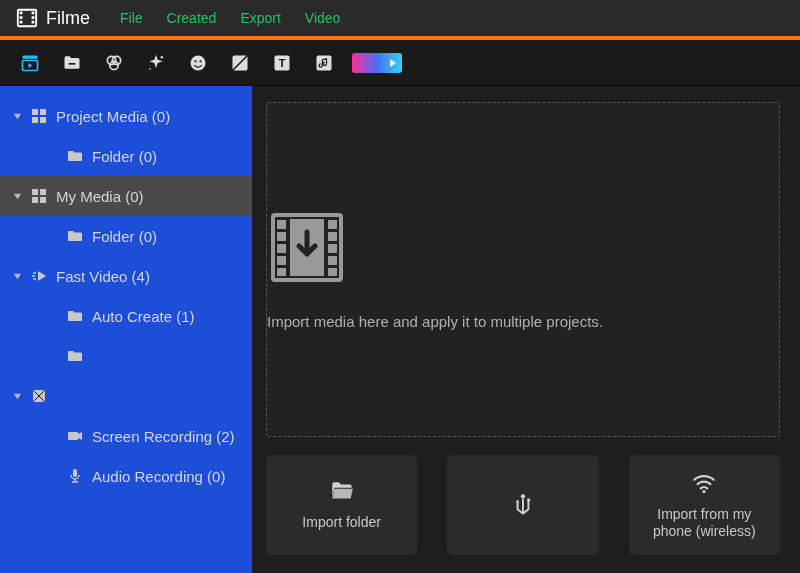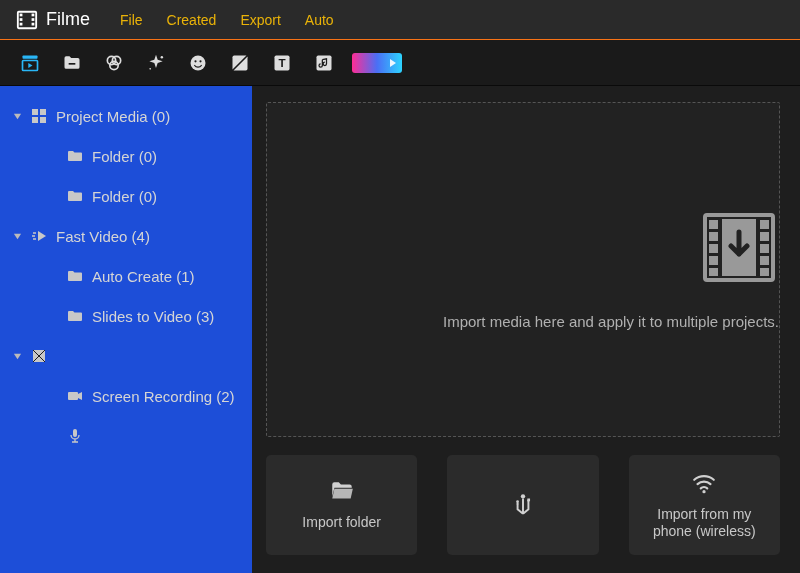"Filme" .titlebar { border-bottom: 1px solid #f97316 -> 4px solid #f97316 }
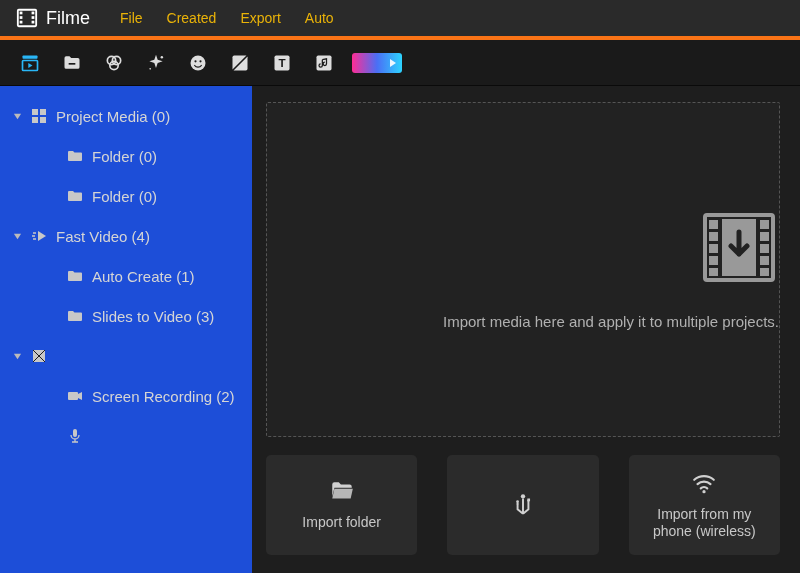"File" .menubar-item { color: #eab308 -> #22c55e }
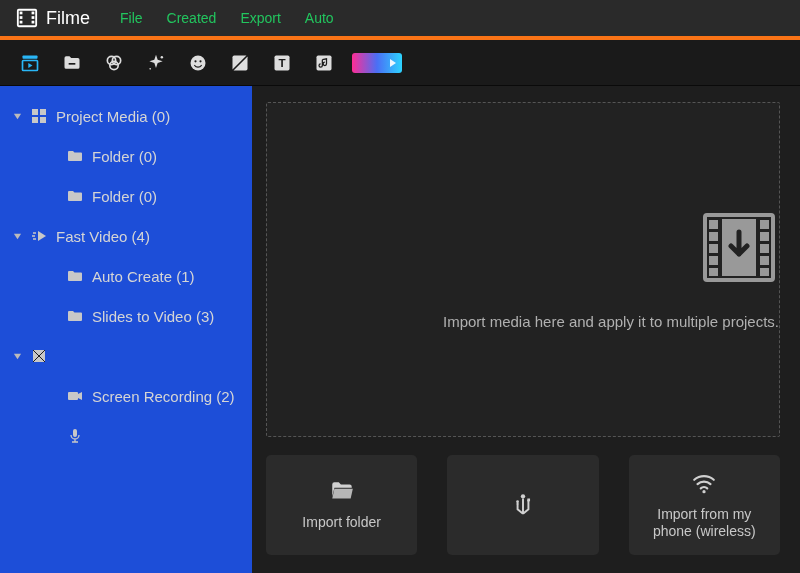"Auto" span.menubar-item { text: Auto -> Video }
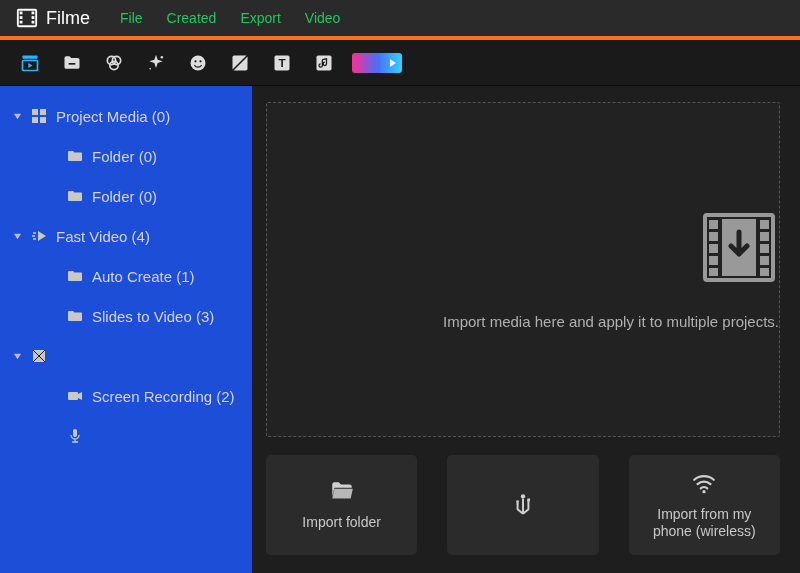"My Media (0)" div.tree-item { html: none -> <div> <span> <svg> <polygon></polygon> </svg> </span> <span> <svg> <rect></rect> <rect></rect> <rect></rect> <rect></rect> </svg> </span> <span>My Media (0)</span> </div> }
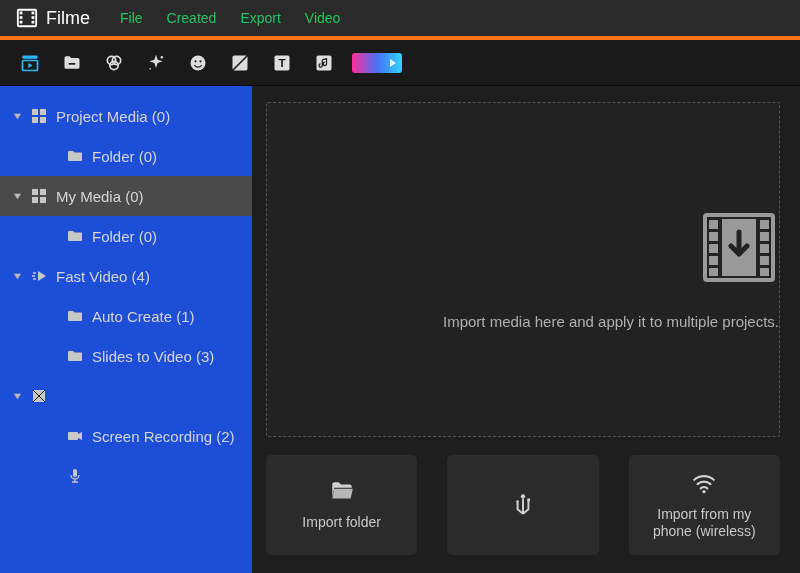"Import media here and apply" .dropzone { align-items: flex-end -> flex-start }
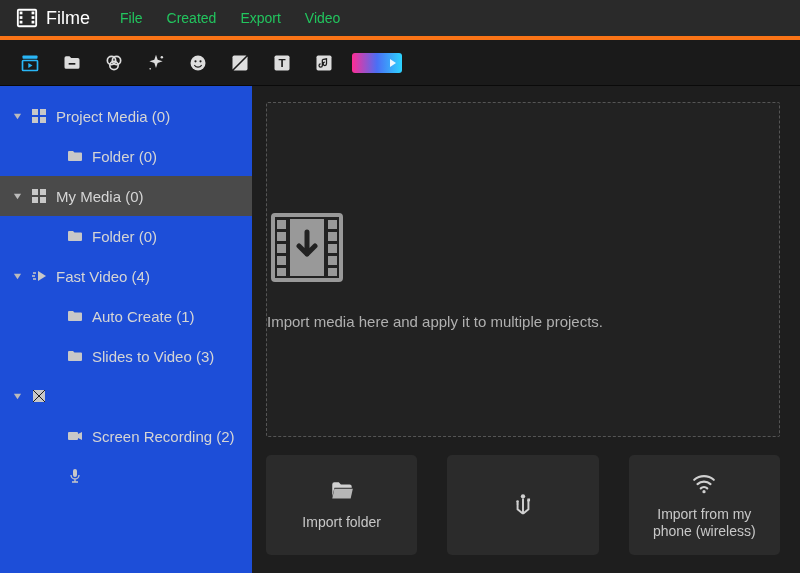"Slides to Video (3)" span { html: <span>Slides to Video (3)</span> -> none }
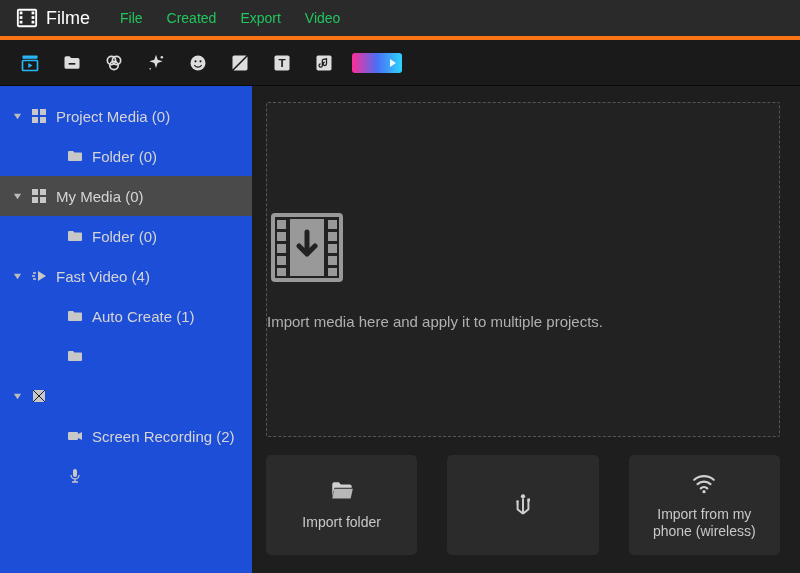"Audio Recording (0)" span { html: none -> <span>Audio Recording (0)</span> }
